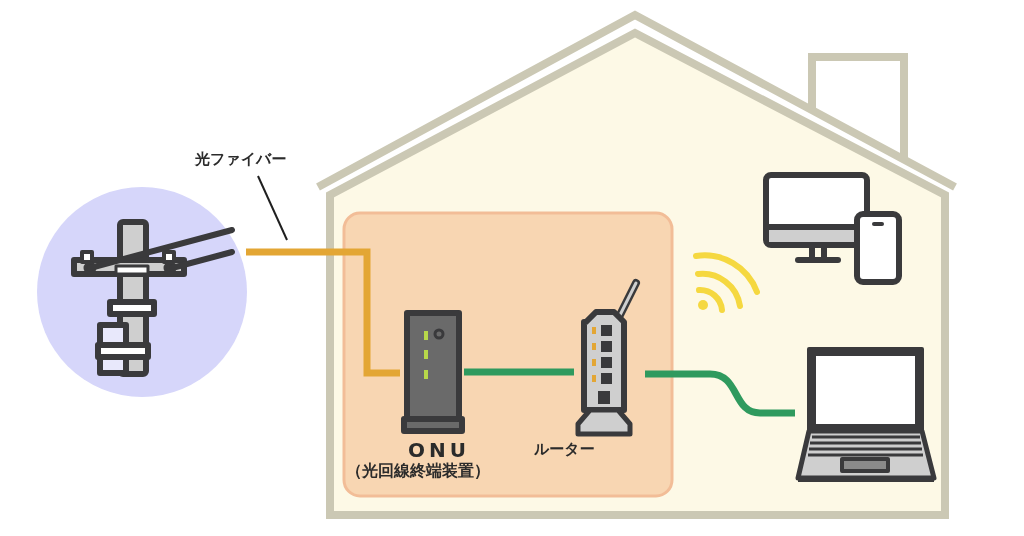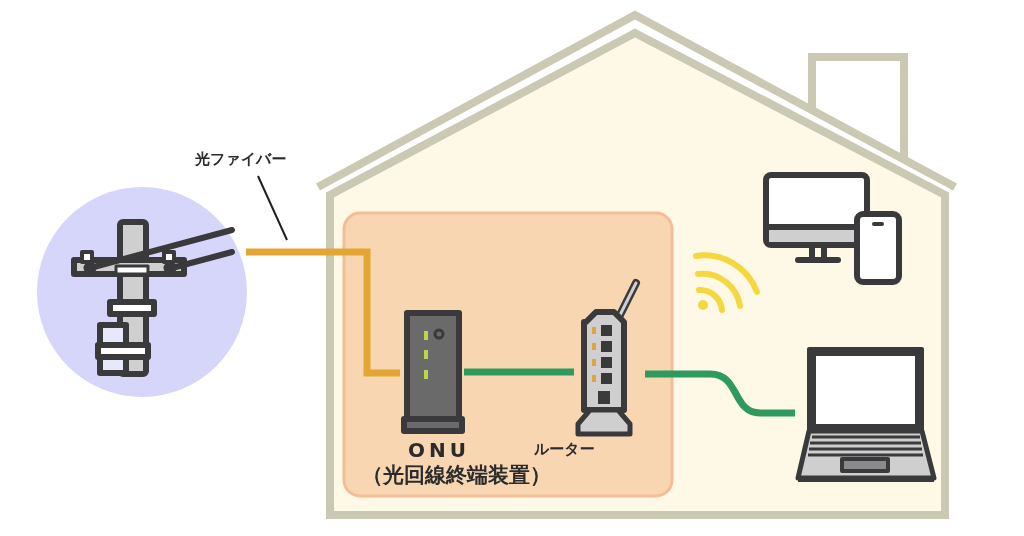"（光回線終端装置）" div.lbl { font-size: 21px -> 16px; margin-left: 16px -> none }
